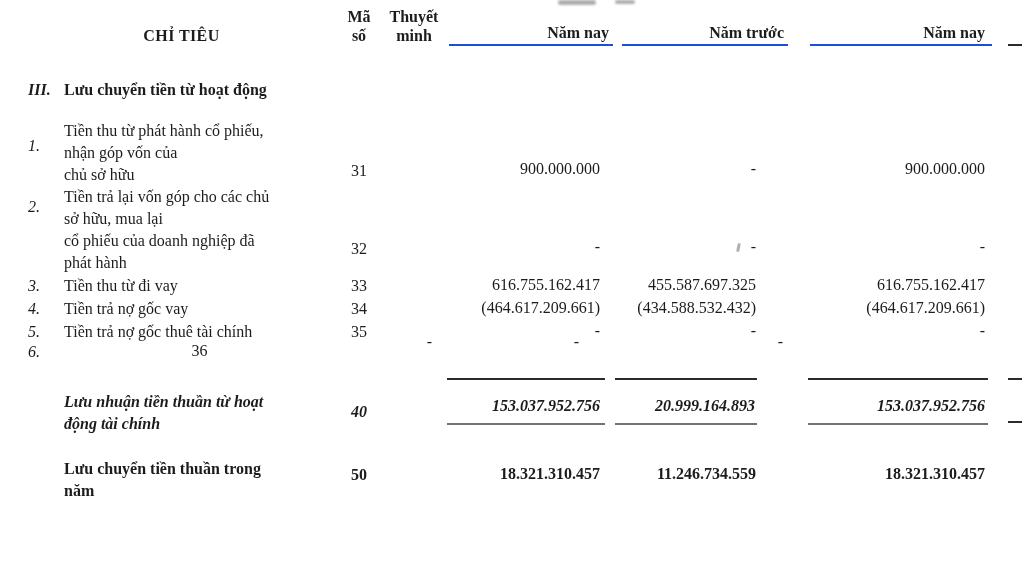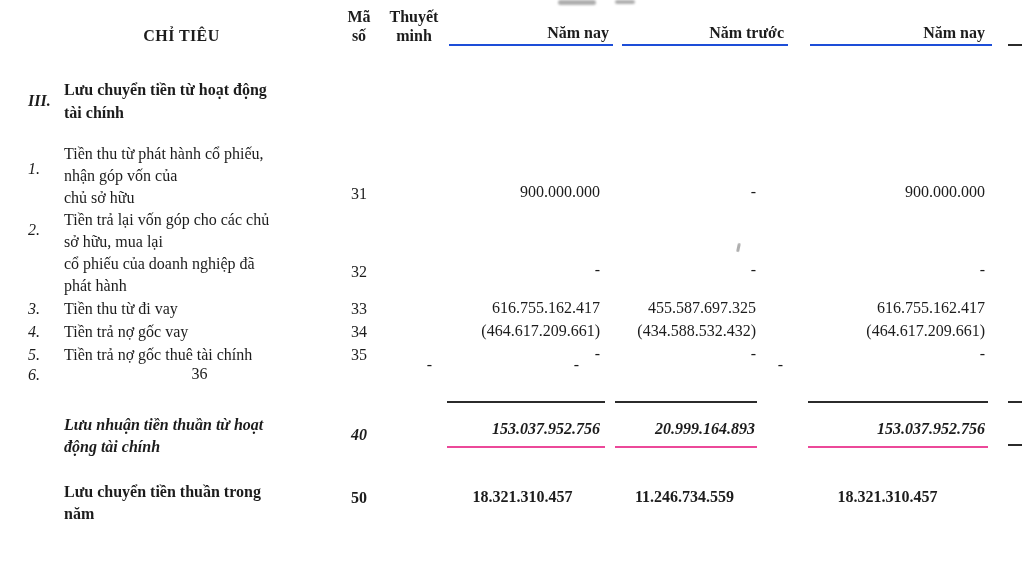"tài chính" div { html: <div>tài chính</div> -> none }
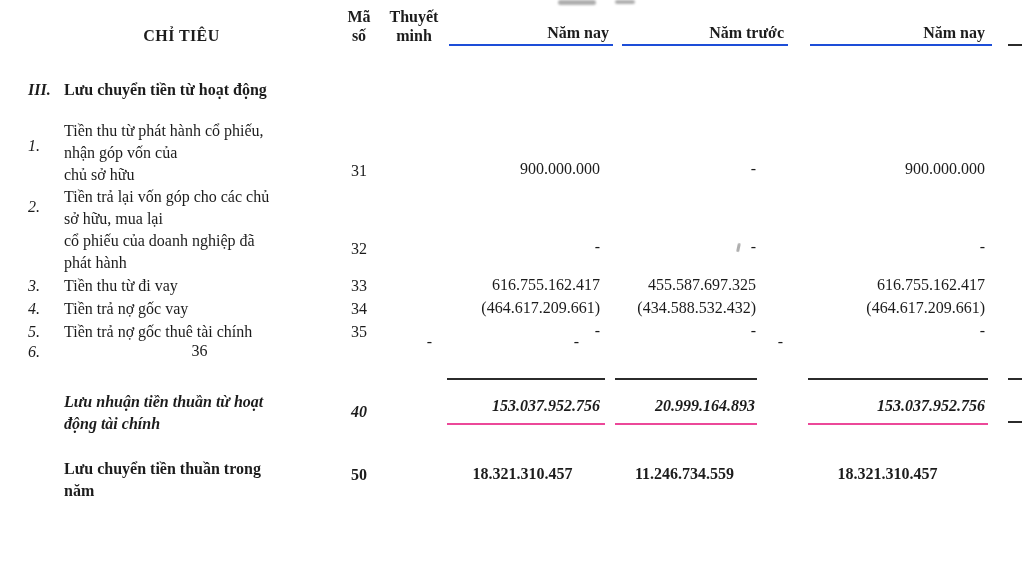"153.037.952.756" .rule { border-bottom: 2px solid #ec4899 -> 2px solid #737373 }
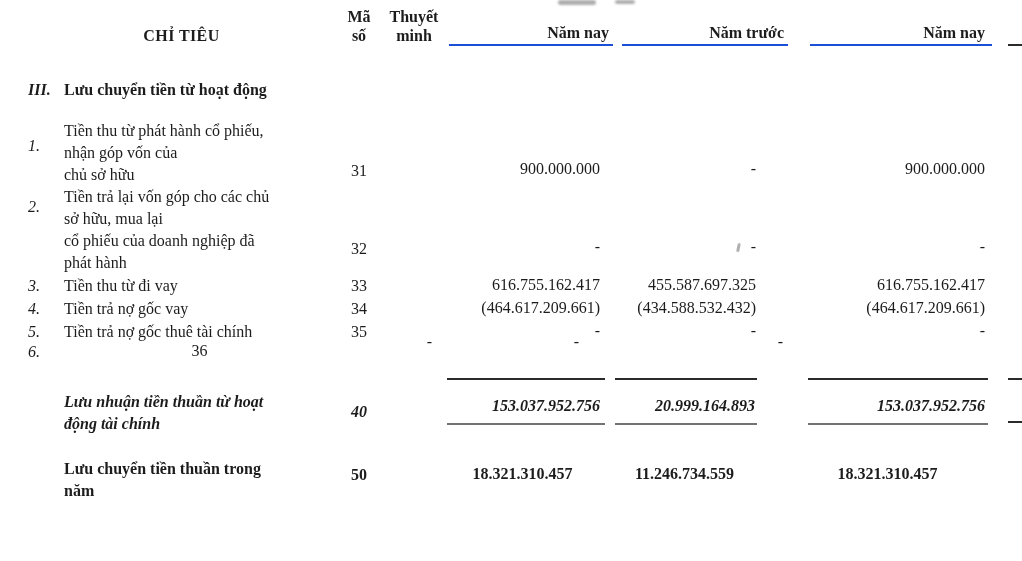"18.321.310.457" .r50 .v { text-align: center -> none }
